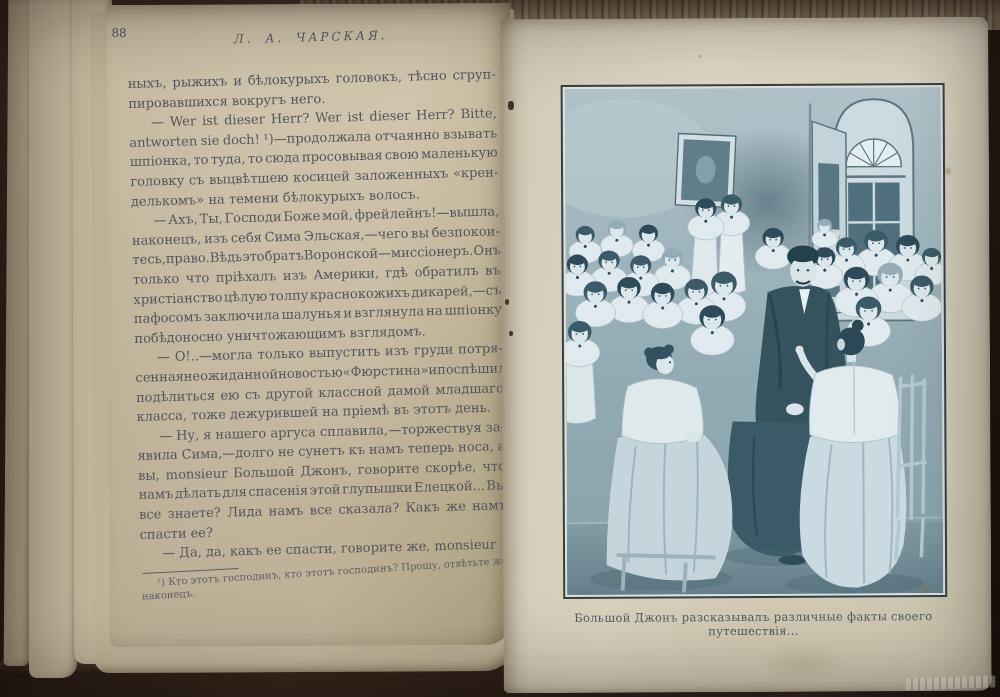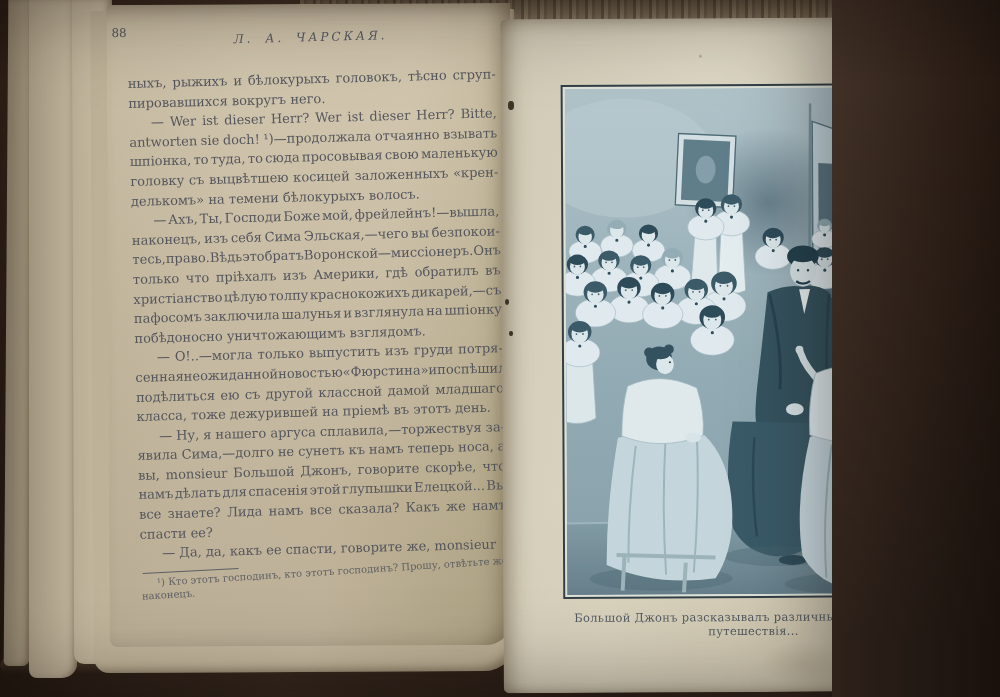"88" .photo { width: 832px -> 1000px }
